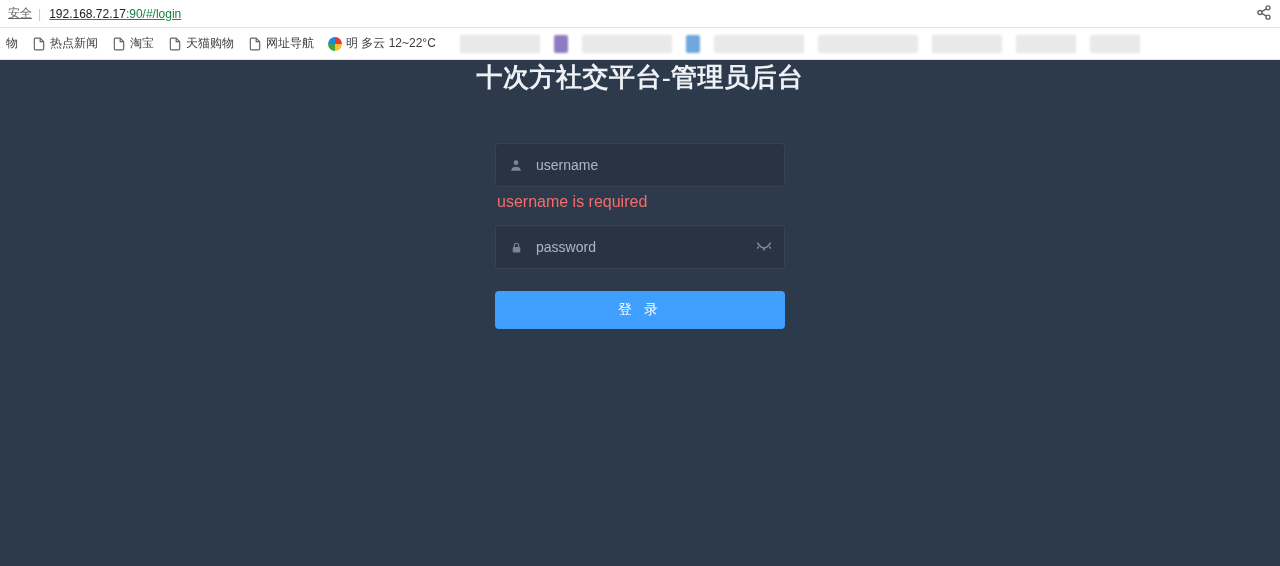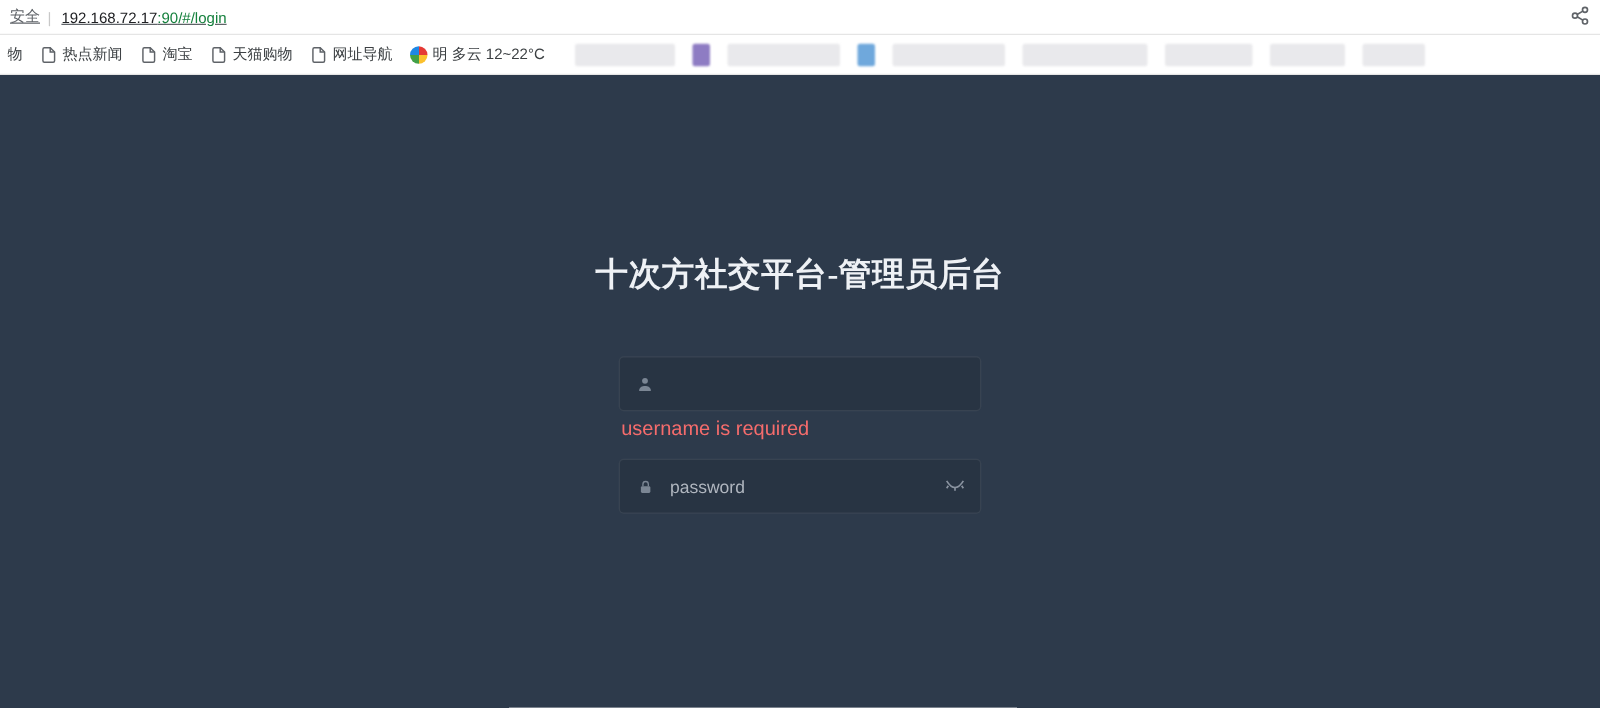"十次方社交平台-管理员后台" .title { margin-top: 142px -> none }
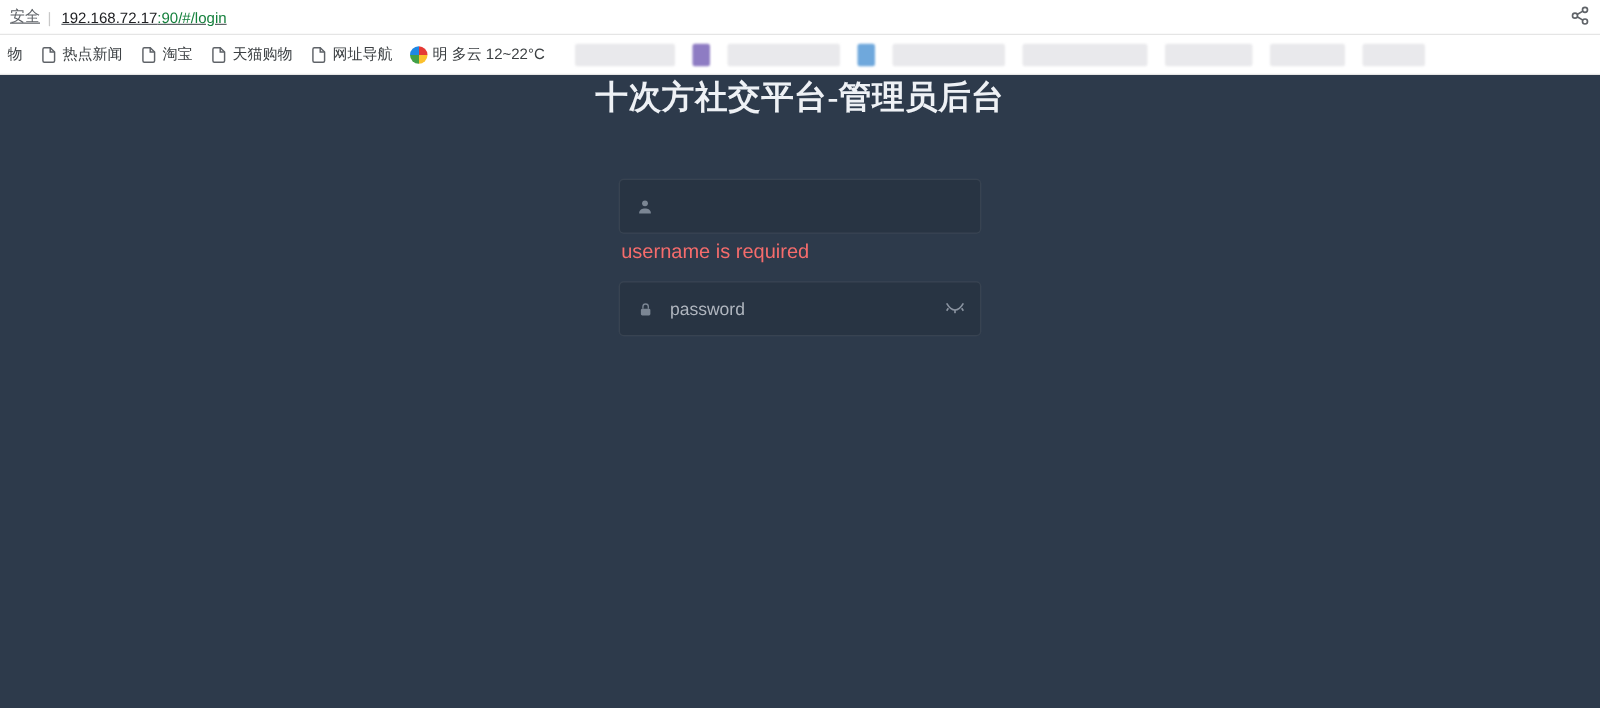"username" input { html: none -> <input> }
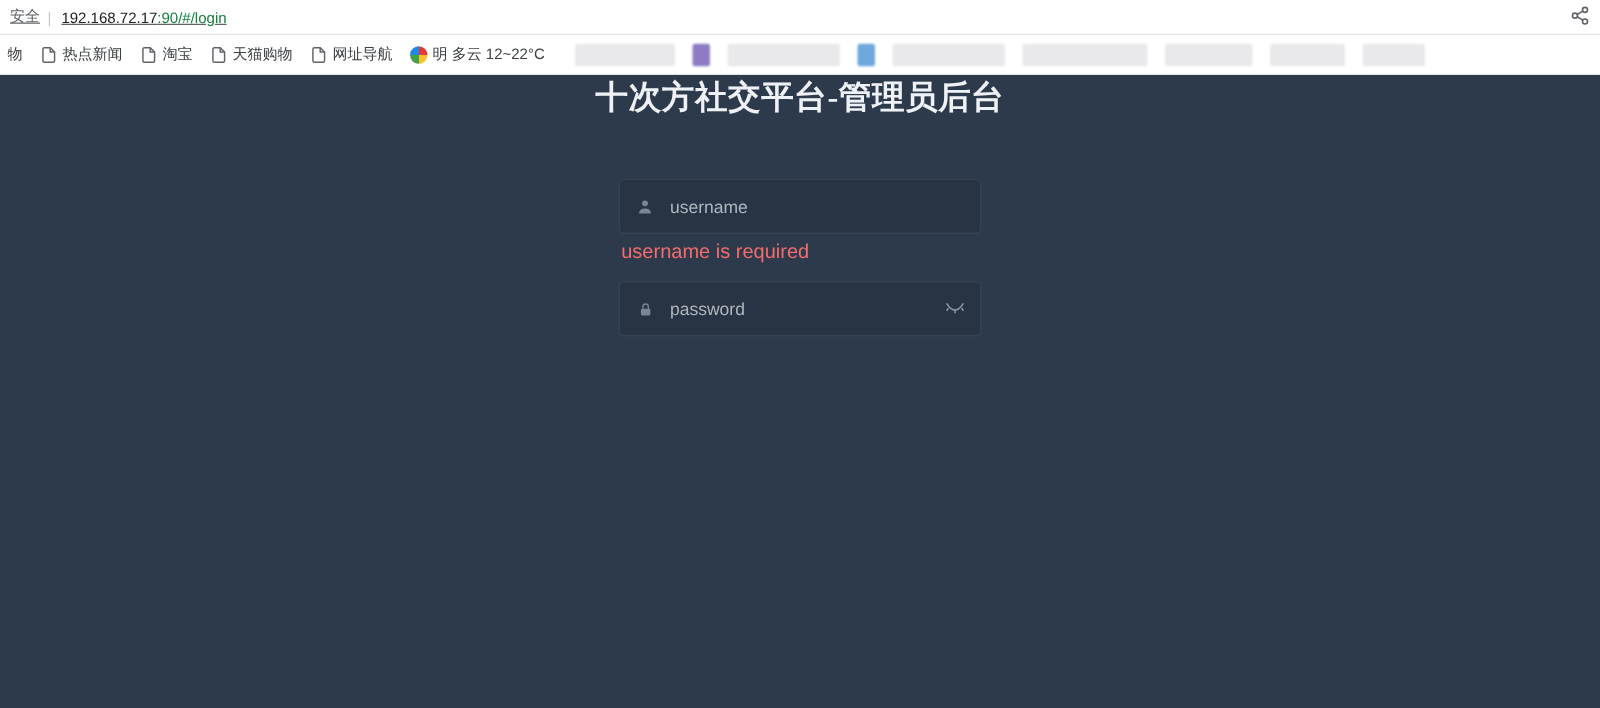"登 录" button.login-btn { html: none -> <button>登 录</button> }
